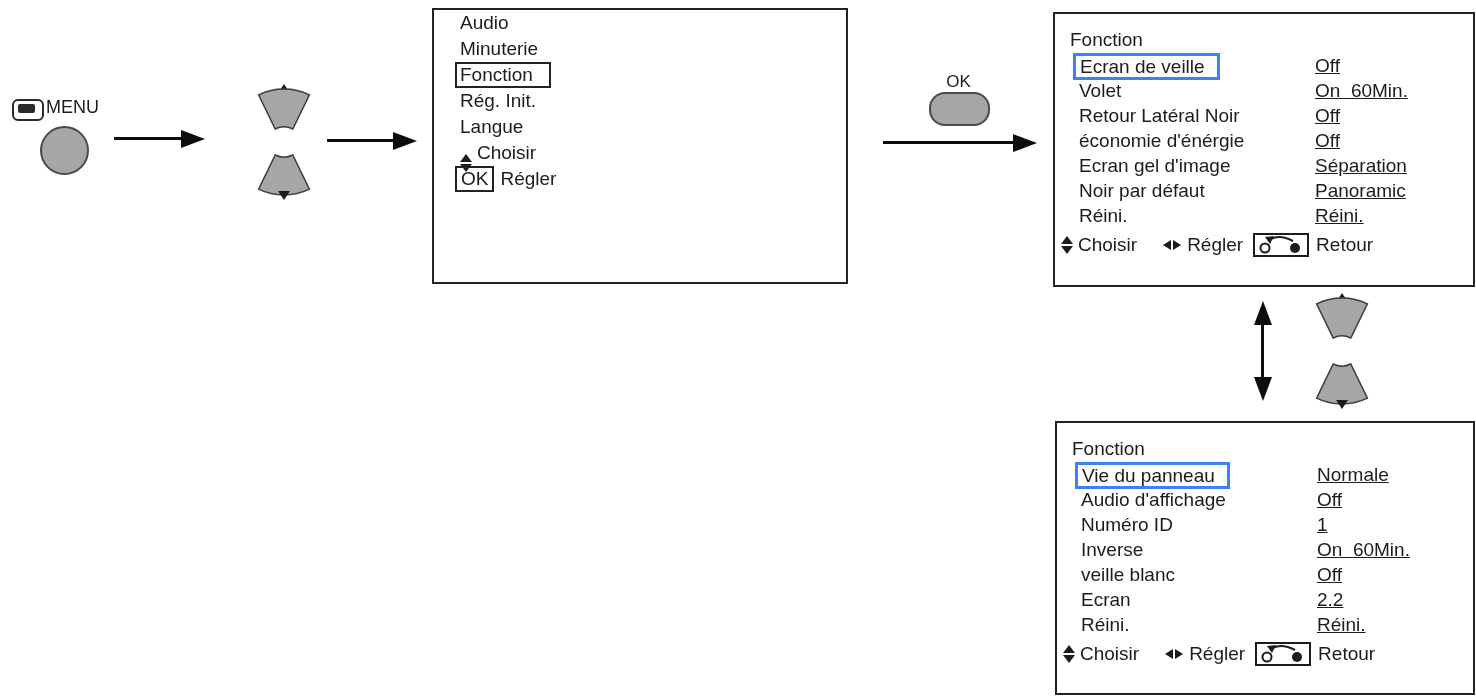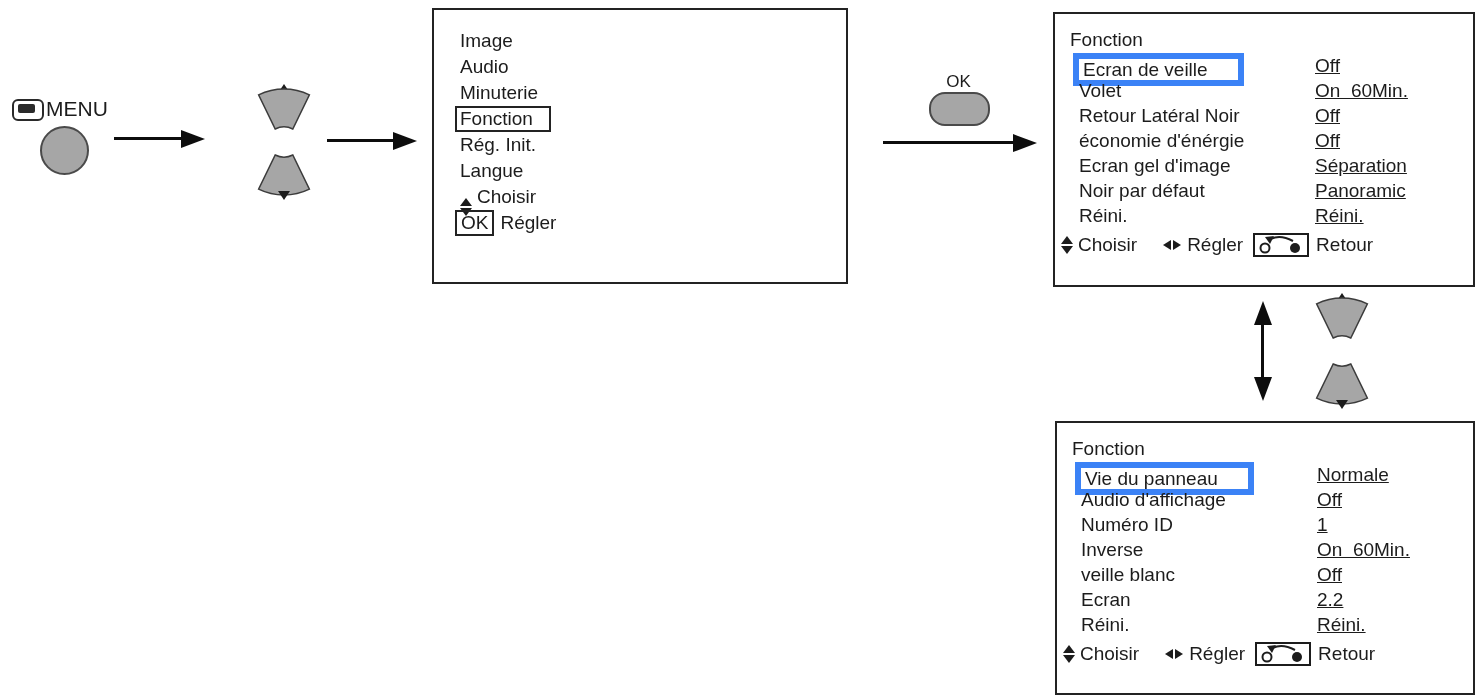"Image" div.mm-item { html: <div><span>Image</span></div> -> none }
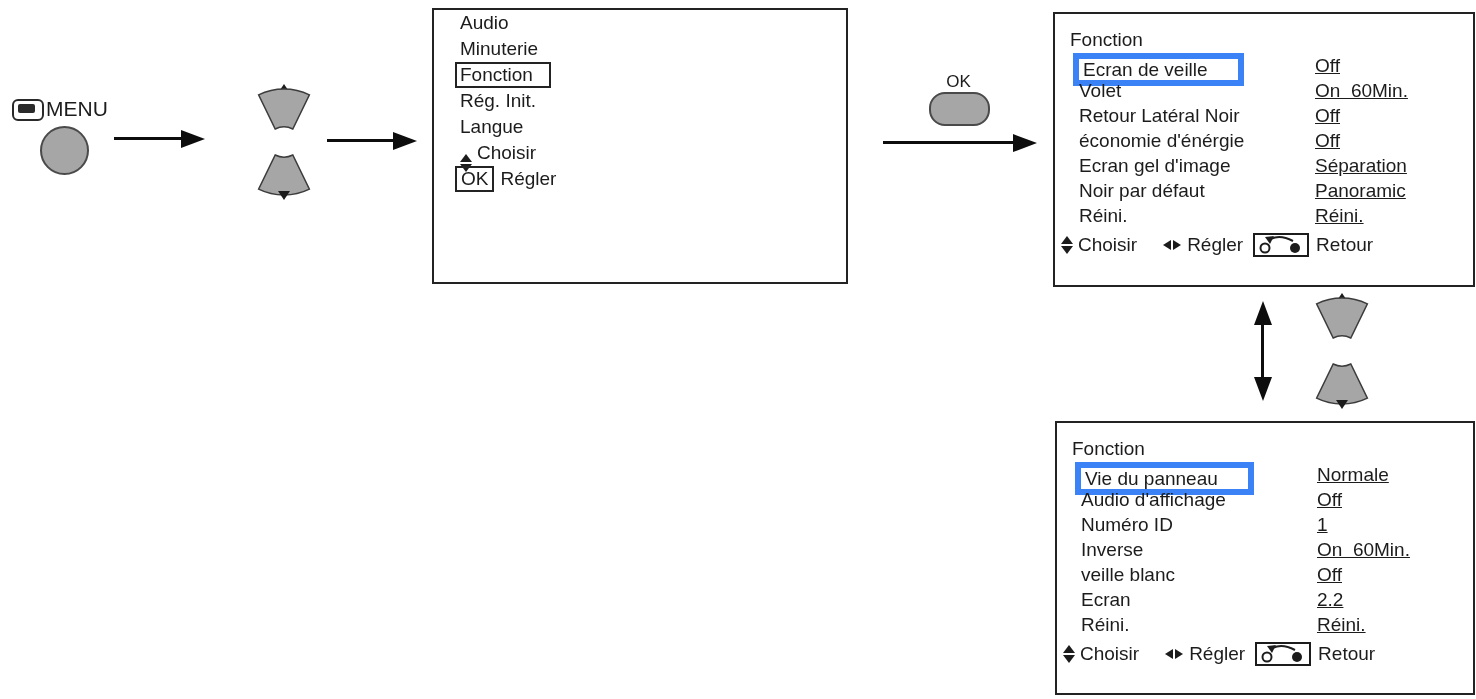"Ecran de veille" .selwrap { border: 6px solid #3b82f6 -> 3px solid #3b82f6; padding: 0 30px 0 4px -> 0 12px 0 4px }
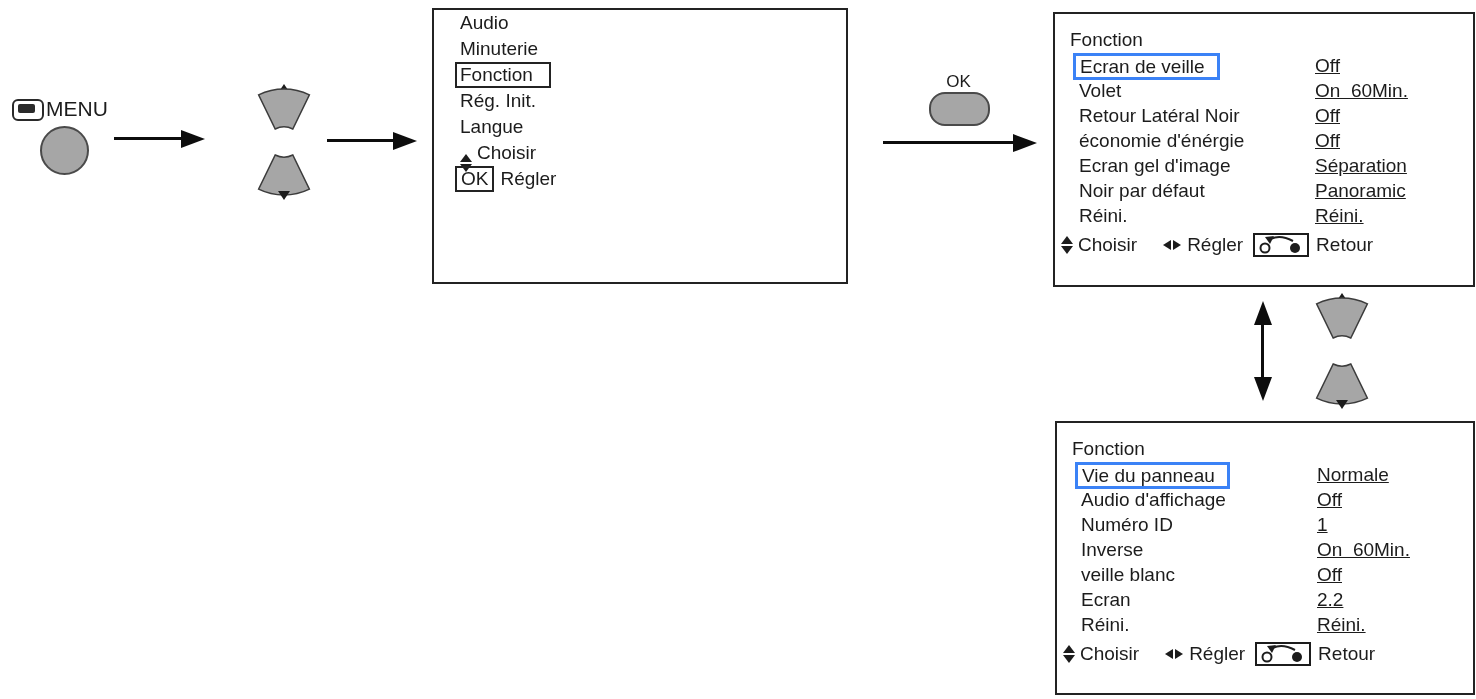"MENU" #menu-label { font-size: 21px -> 18px }
